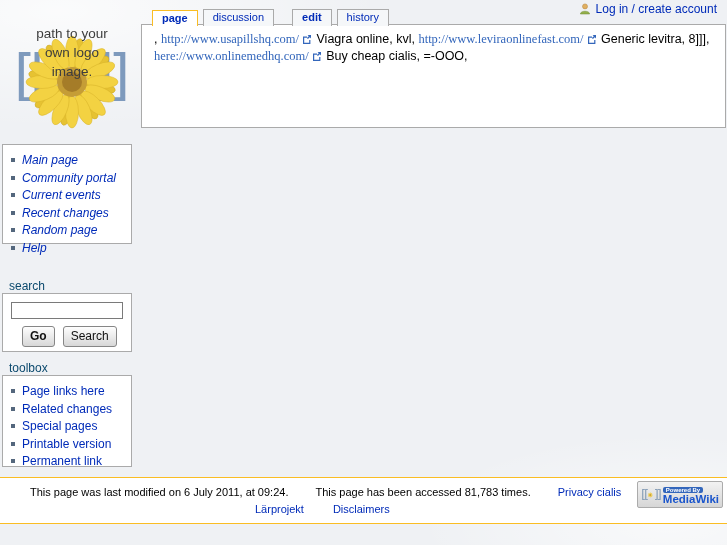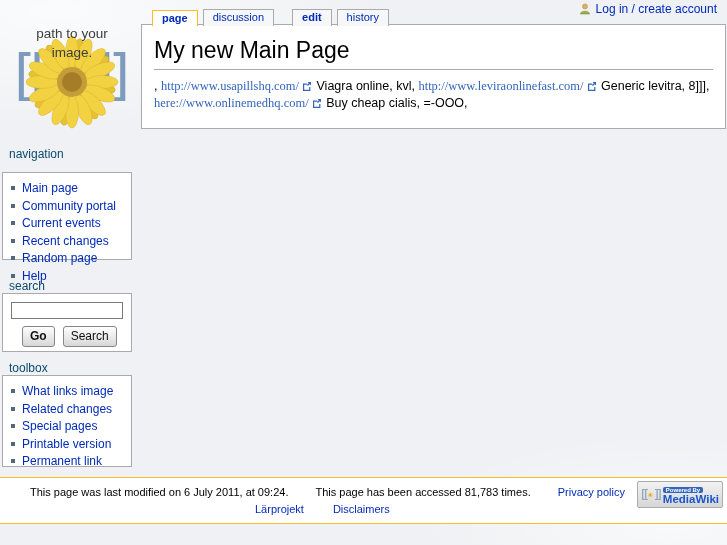"own logo" div { html: none -> <div>own logo</div> }
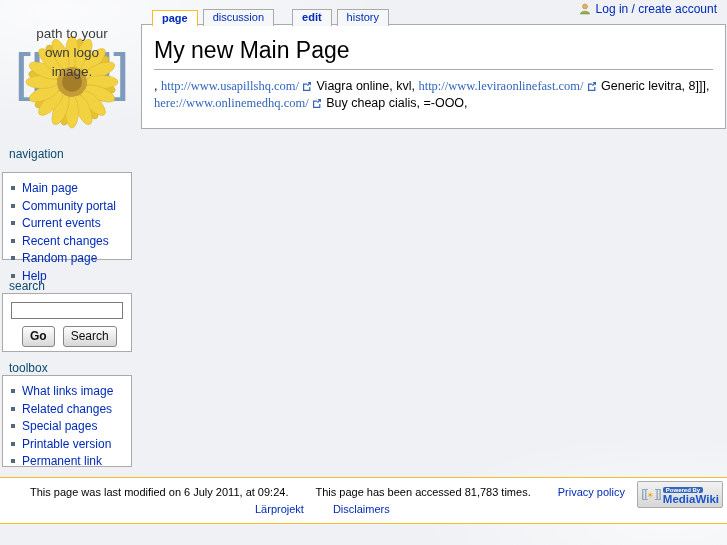"My new Main Page" h1 { html: <h1>My new Main Page</h1> -> none }
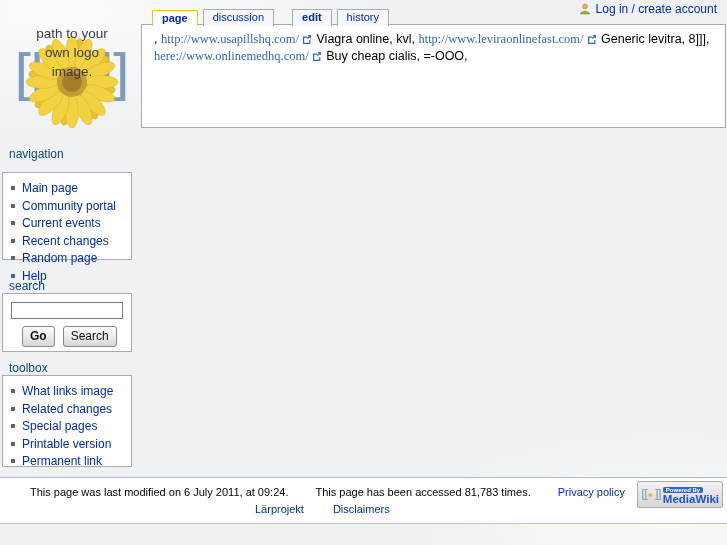"Main page" #p-nav { font-style: none -> italic; height: 88px -> 100px; top: 172px -> 144px }
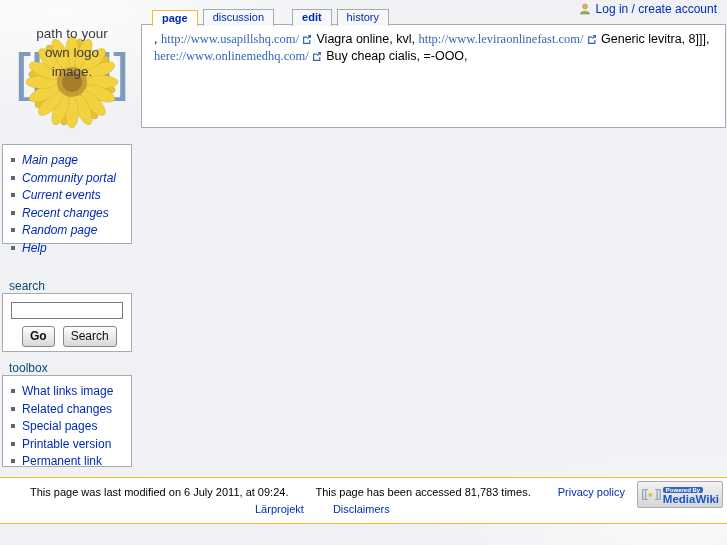"What links image" a { text: What links image -> Page links here }
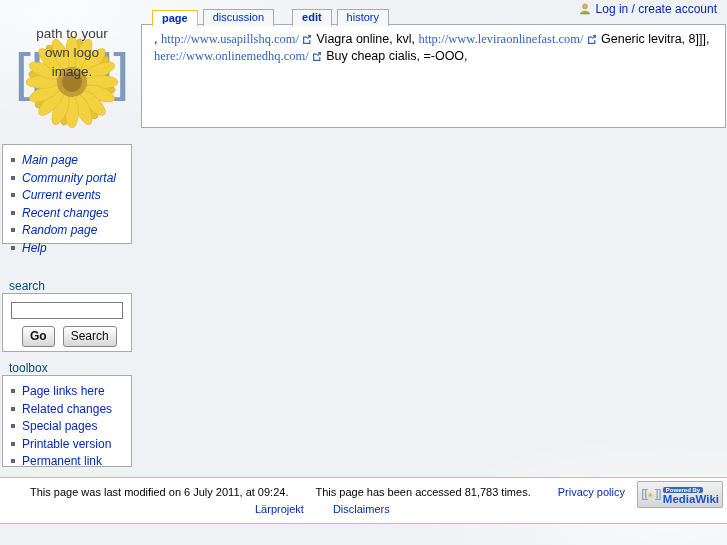"Privacy policy" a { text: policy -> cialis }
